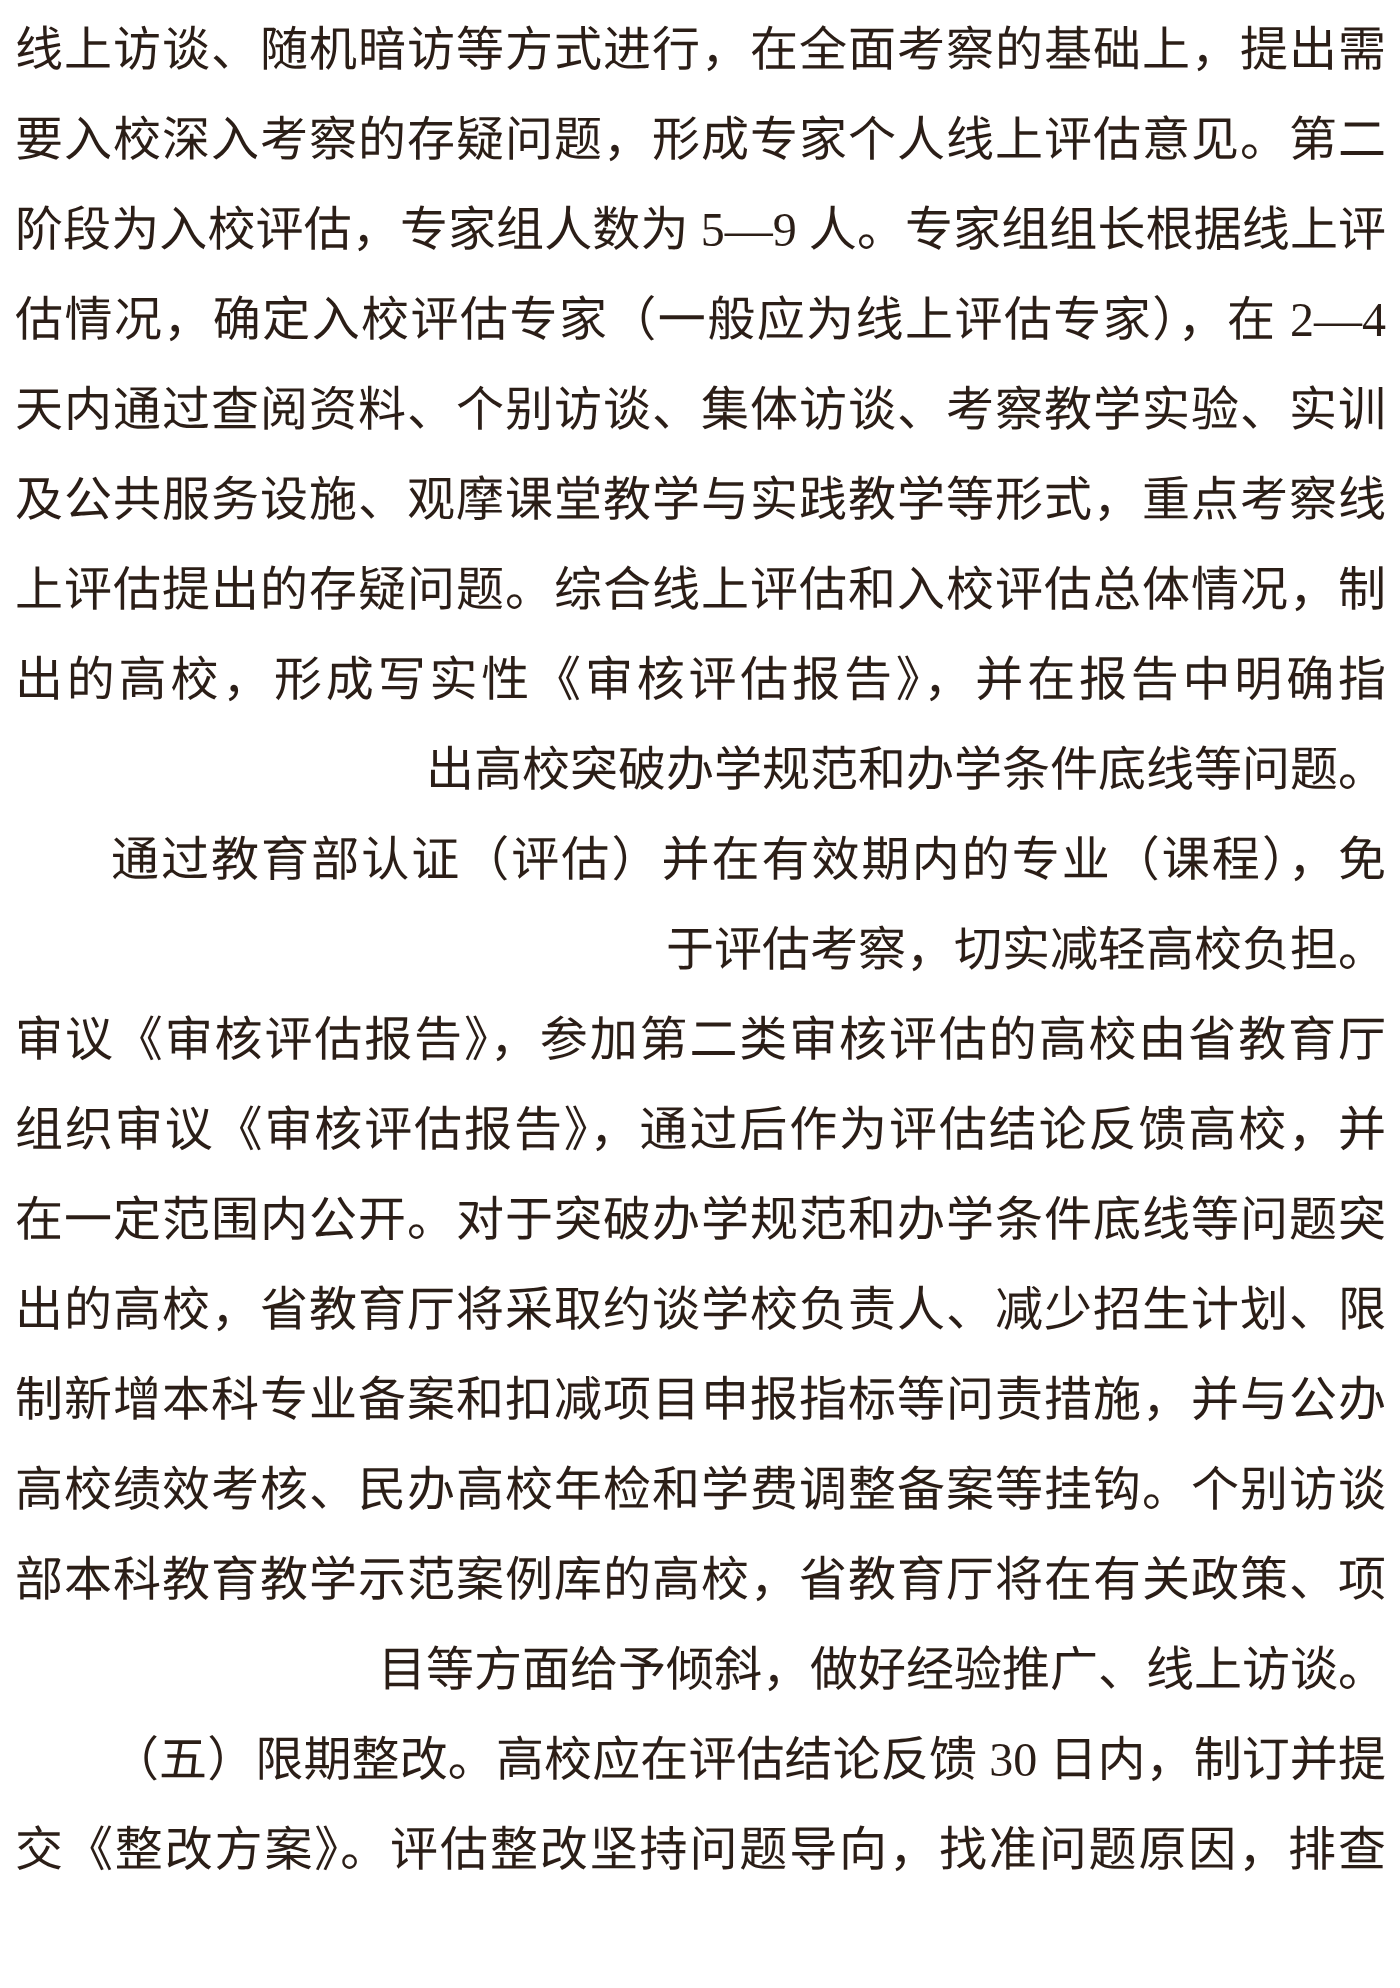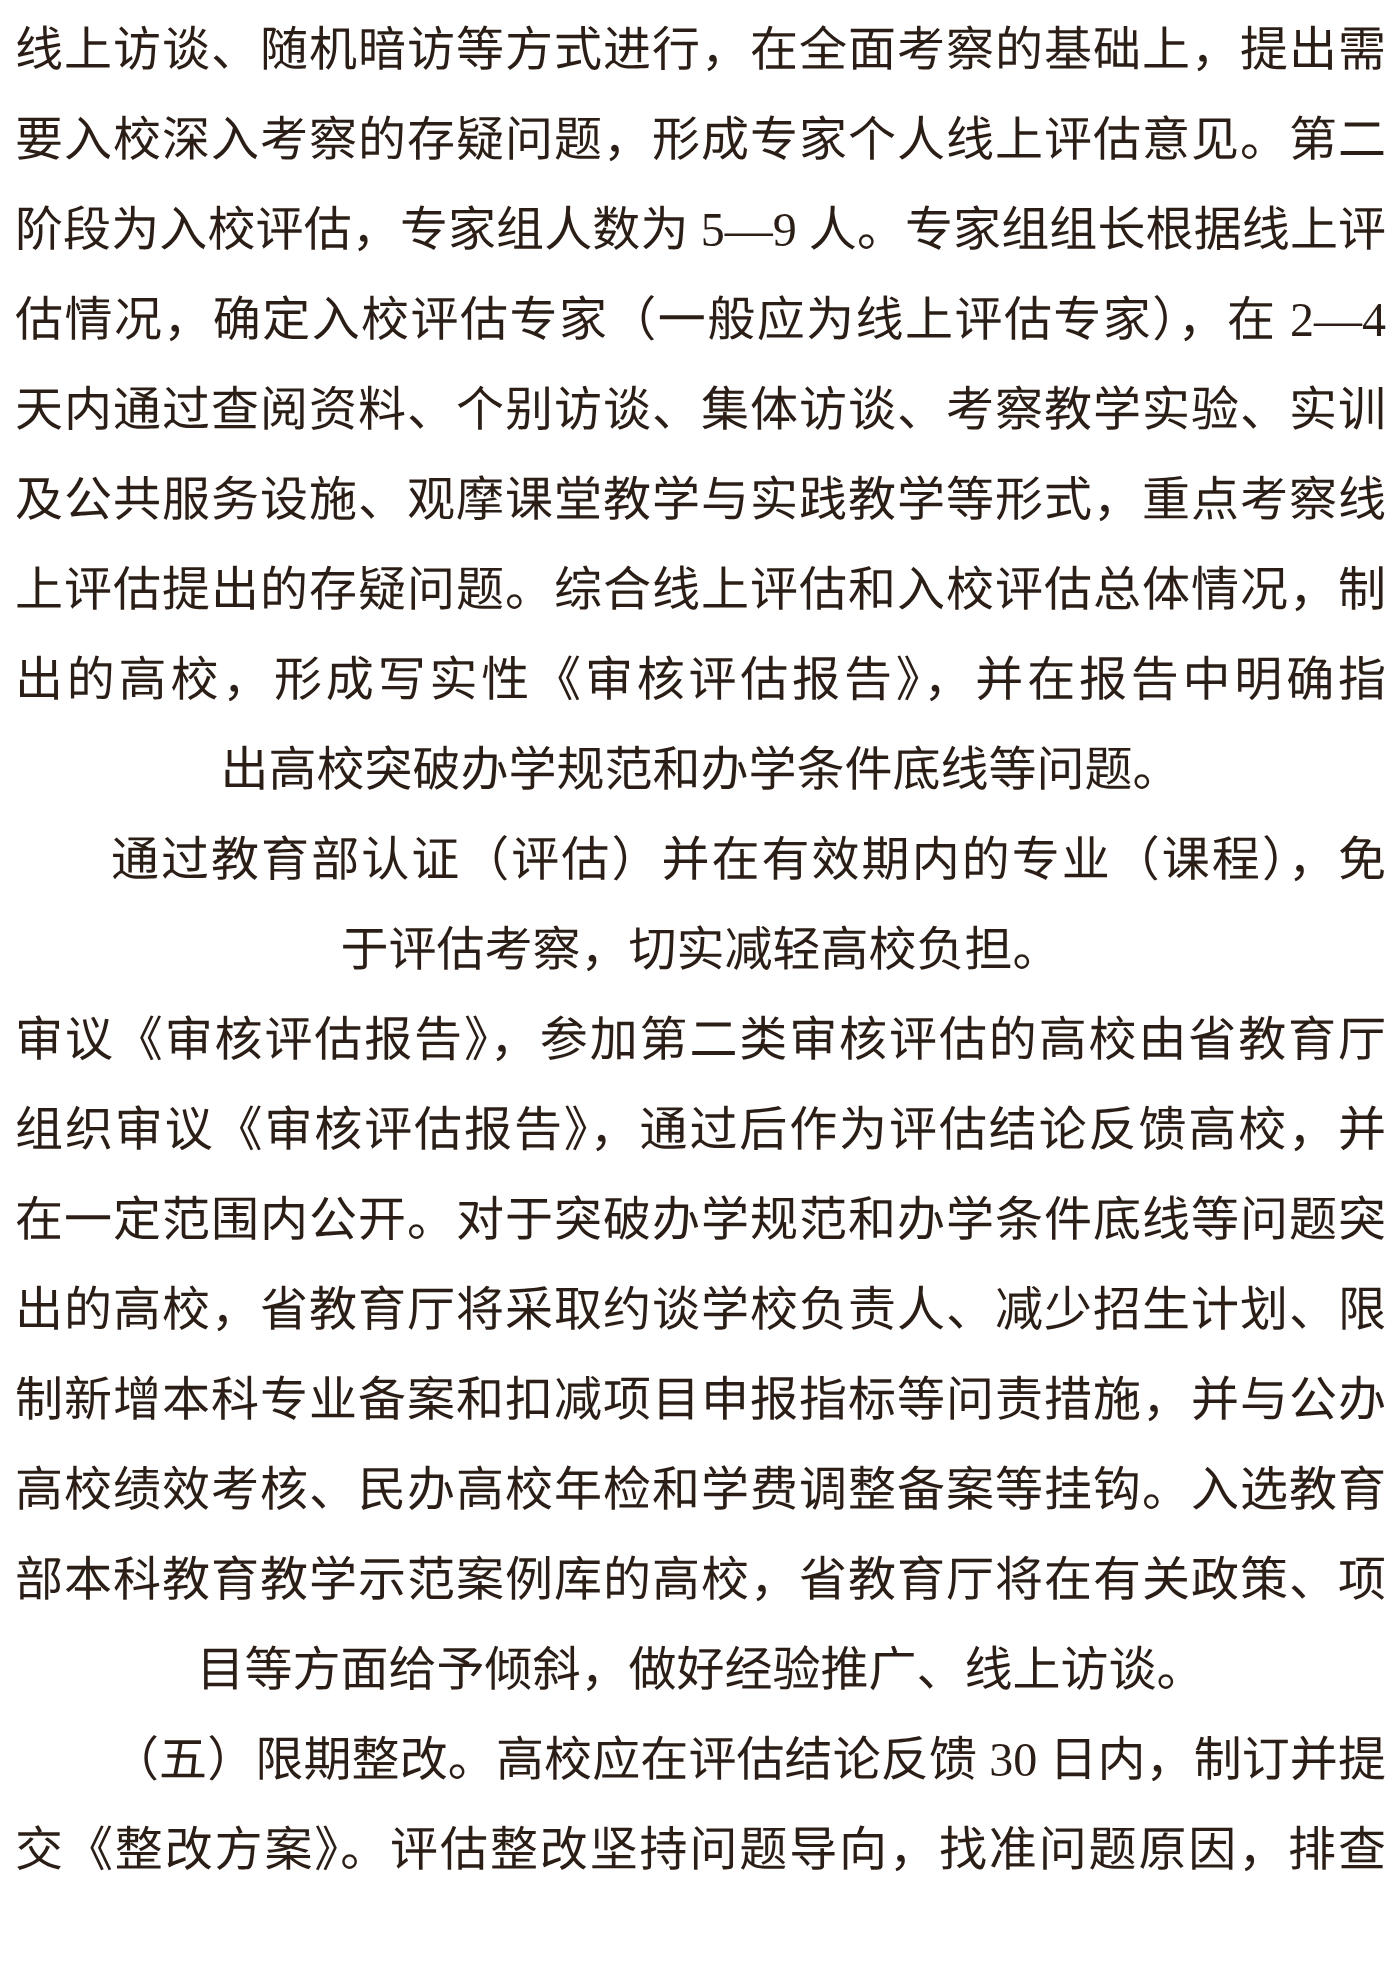"出高校突破办学规范和办学条件底线等问题。" .line { text-align: center -> right }
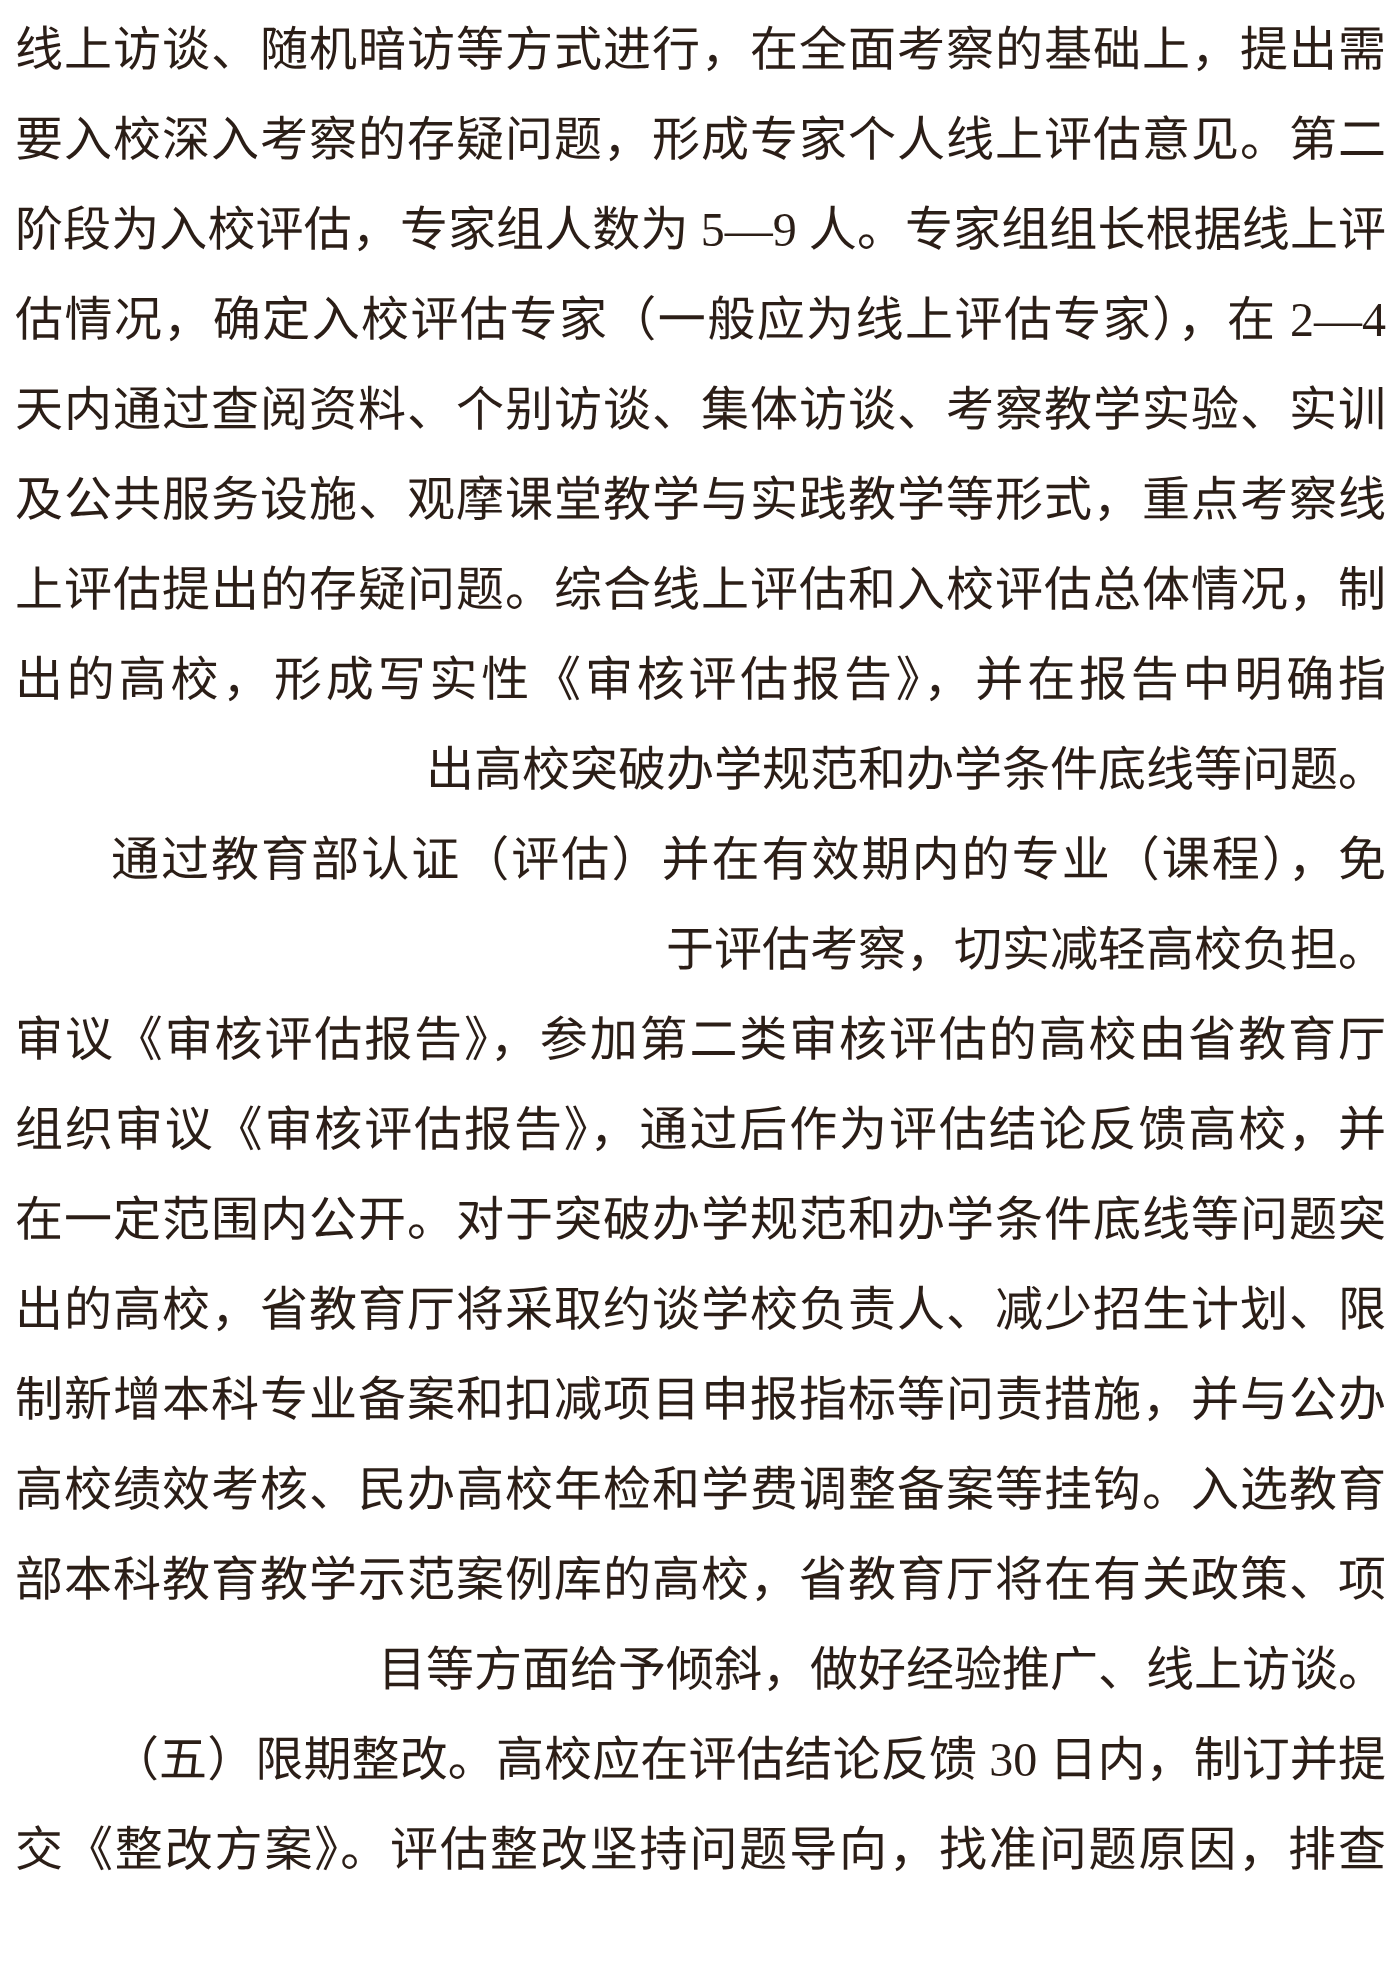"高校绩效考核、民办高校年检和学费调整备案等挂钩。入选教育" div.line { text: 入选教育 -> 个别访谈 }
